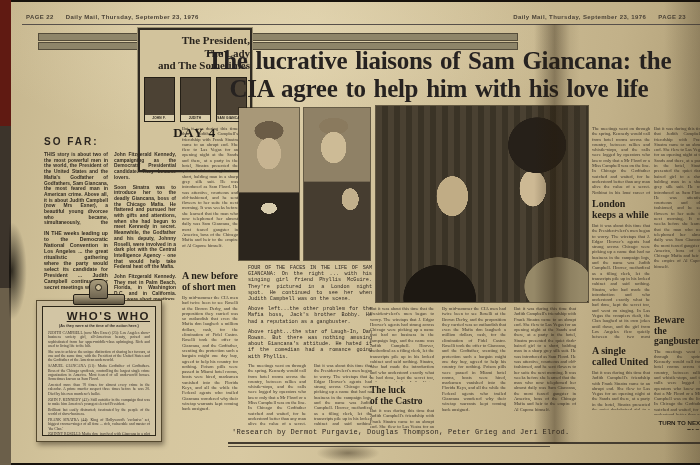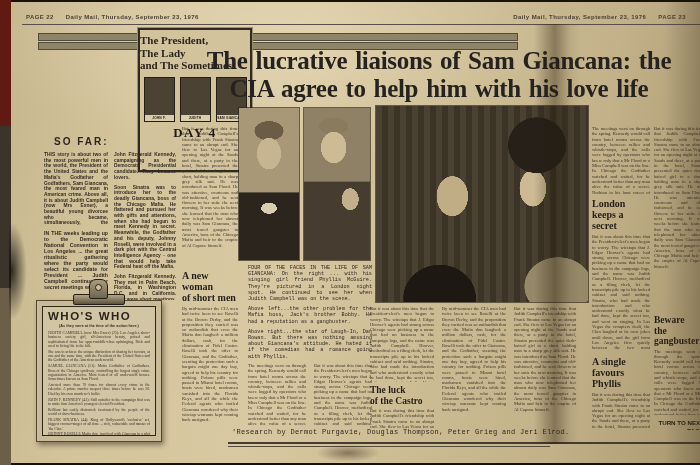"The President," #featureBox .title { text-align: left -> right }
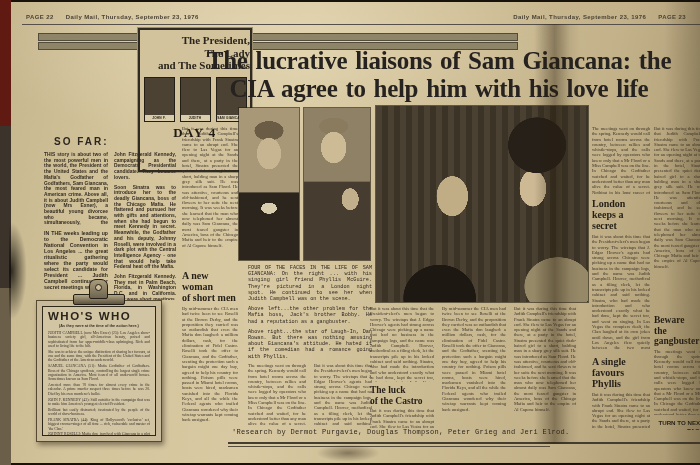"SO FAR:" #soFarHead { left: 44px -> 34px }
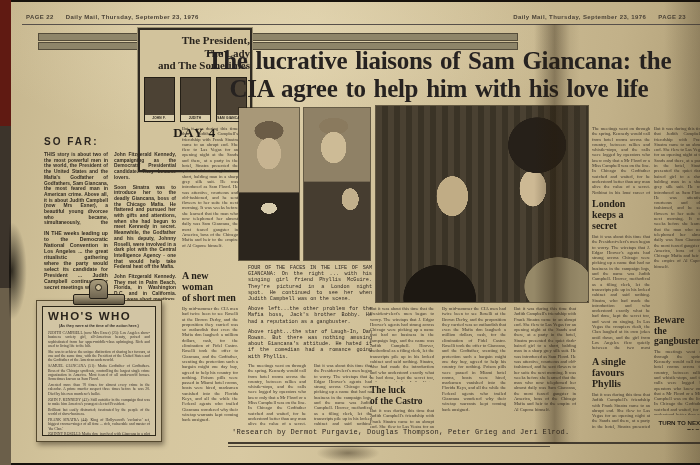"keeps a secret" div { text: secret -> while }
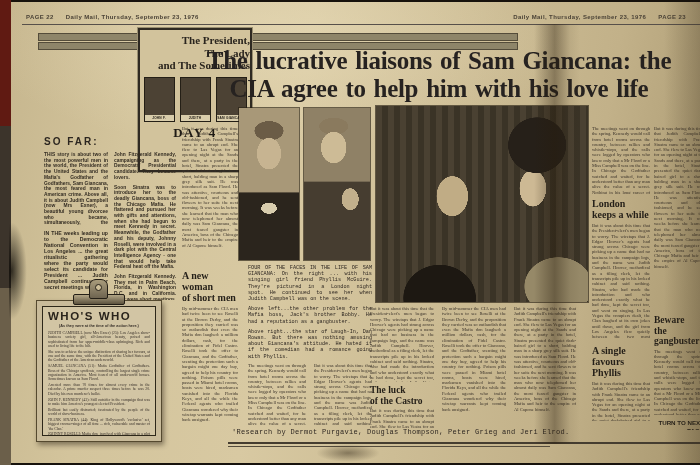"A new woman" div { text: woman -> before }
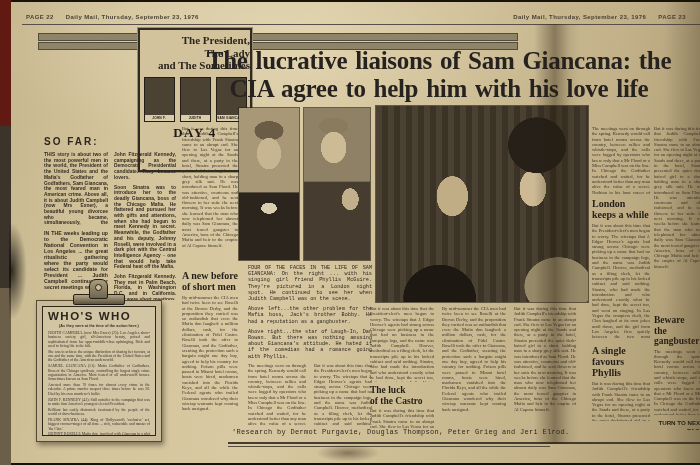"WHO'S WHO" #whoswho .t { text-align: left -> right; text-decoration: none -> underline }
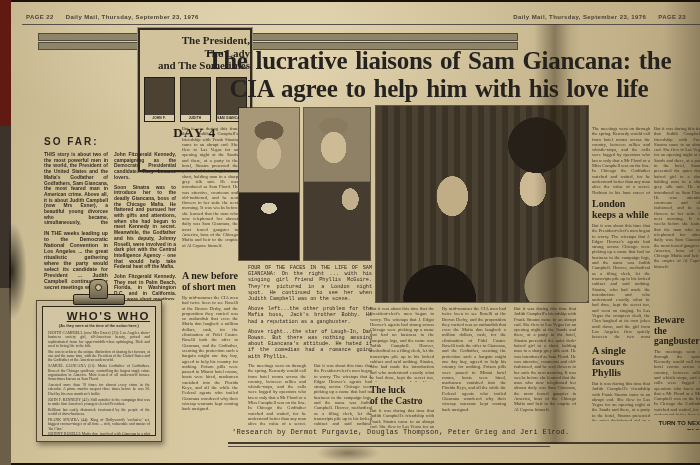"favours Phyllis" div { text: favours Phyllis -> called United }
